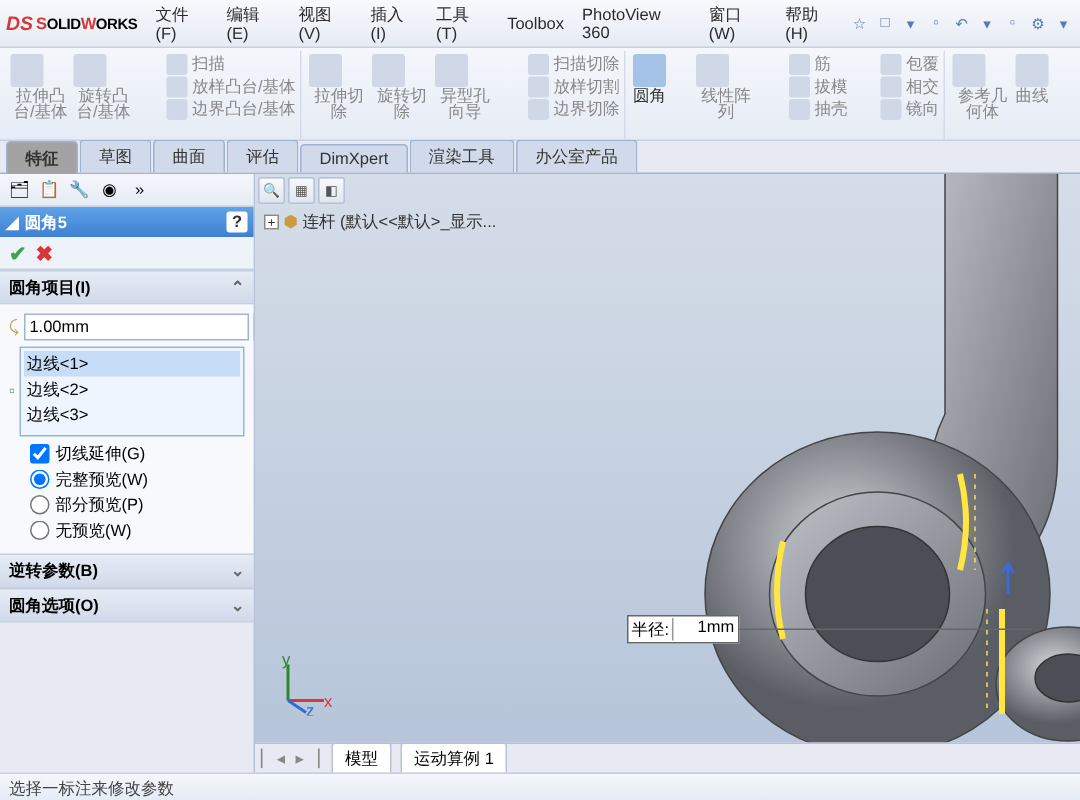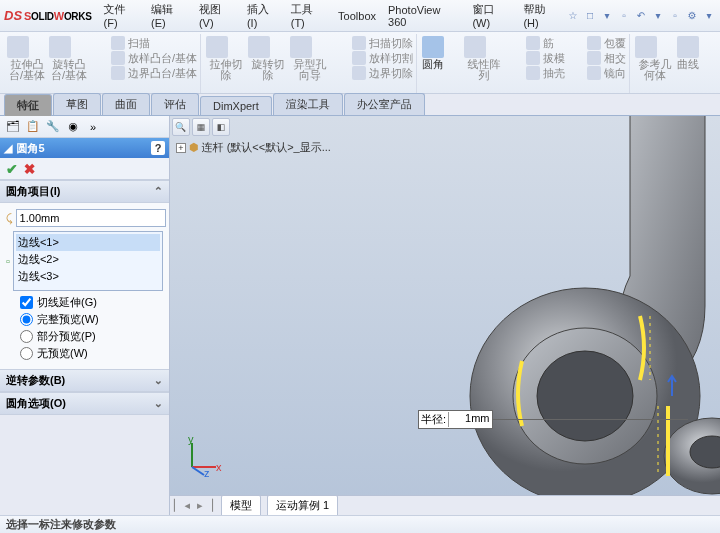"选择一标注来修改参数" .statusbar { align-items: center -> flex-end; font-weight: bold -> none }
